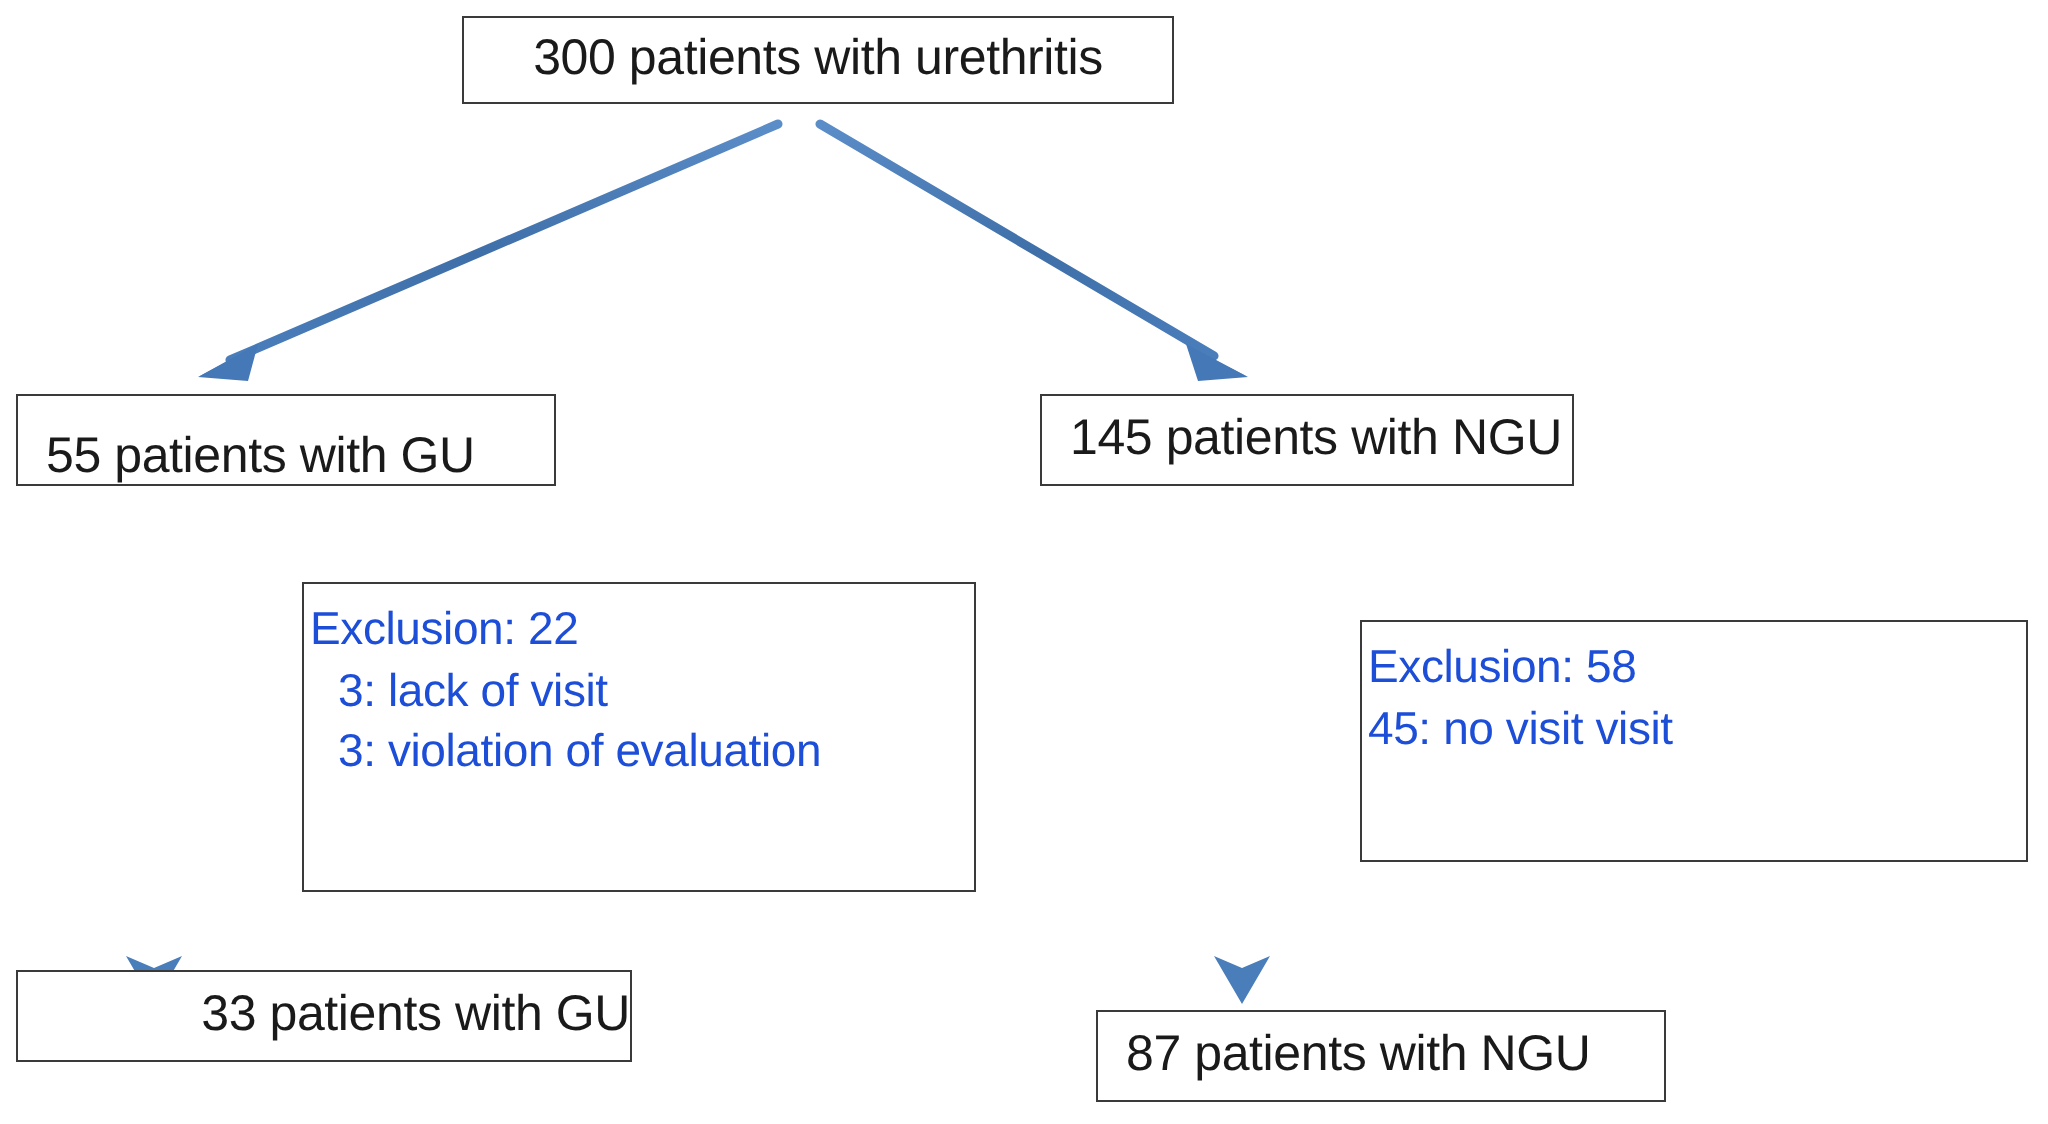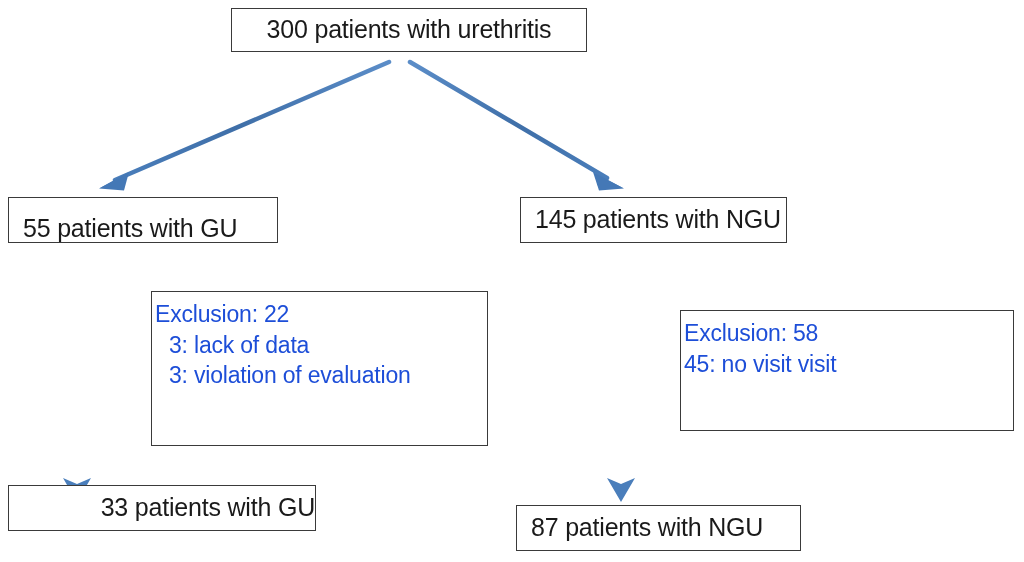"3: lack of data" span.note-line { text: data -> visit }
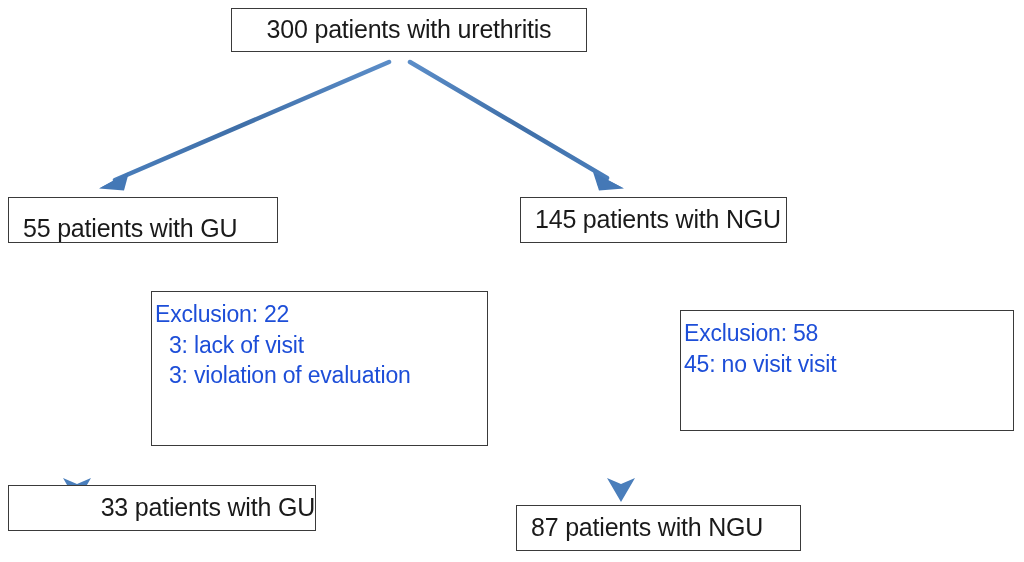"87 patients with NGU" div.node-box { left: 516px -> 548px }
